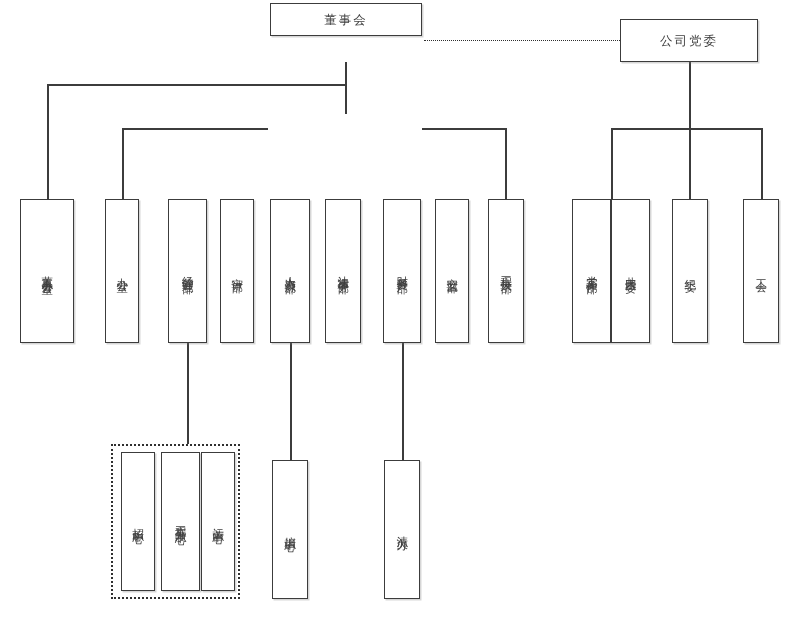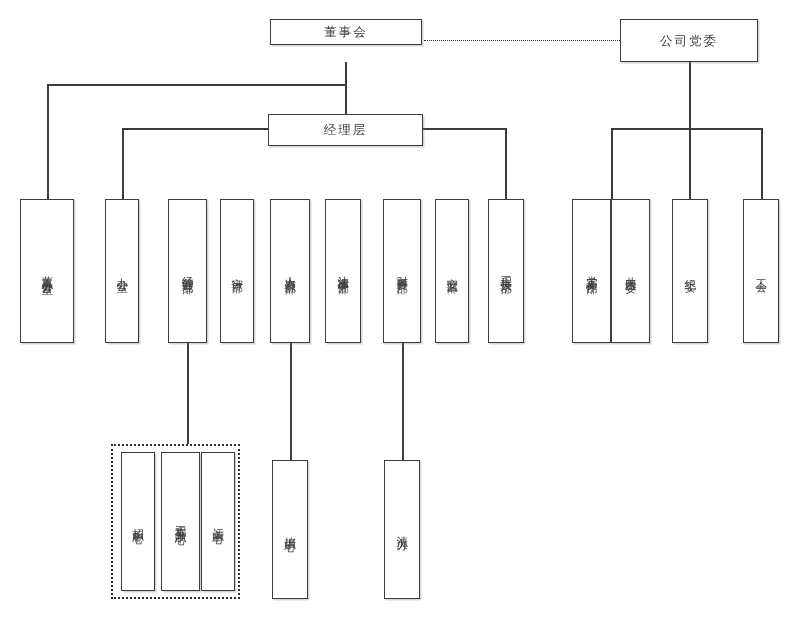"董事会" div.box { height: 26px -> 33px; top: 19px -> 3px }
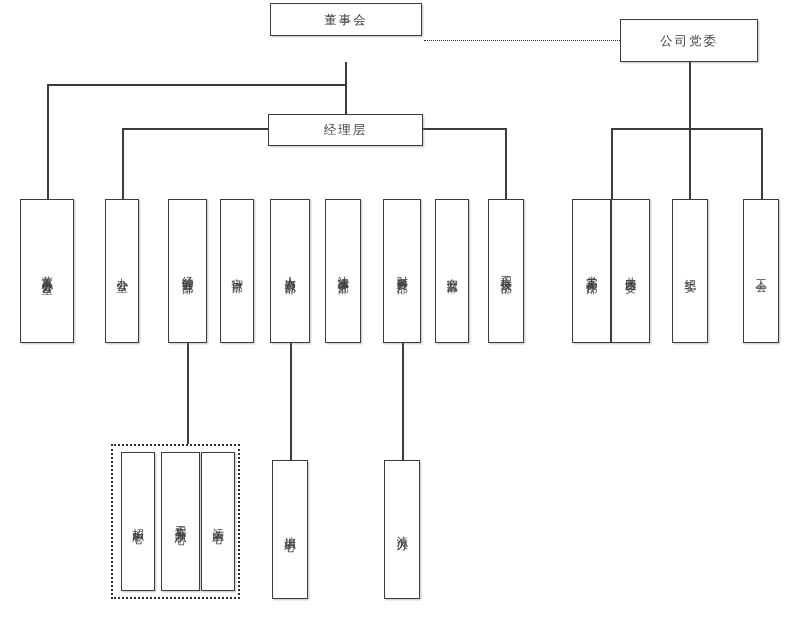"经理层" div.box { html: <div> <span>经理层</span> </div> -> none }
